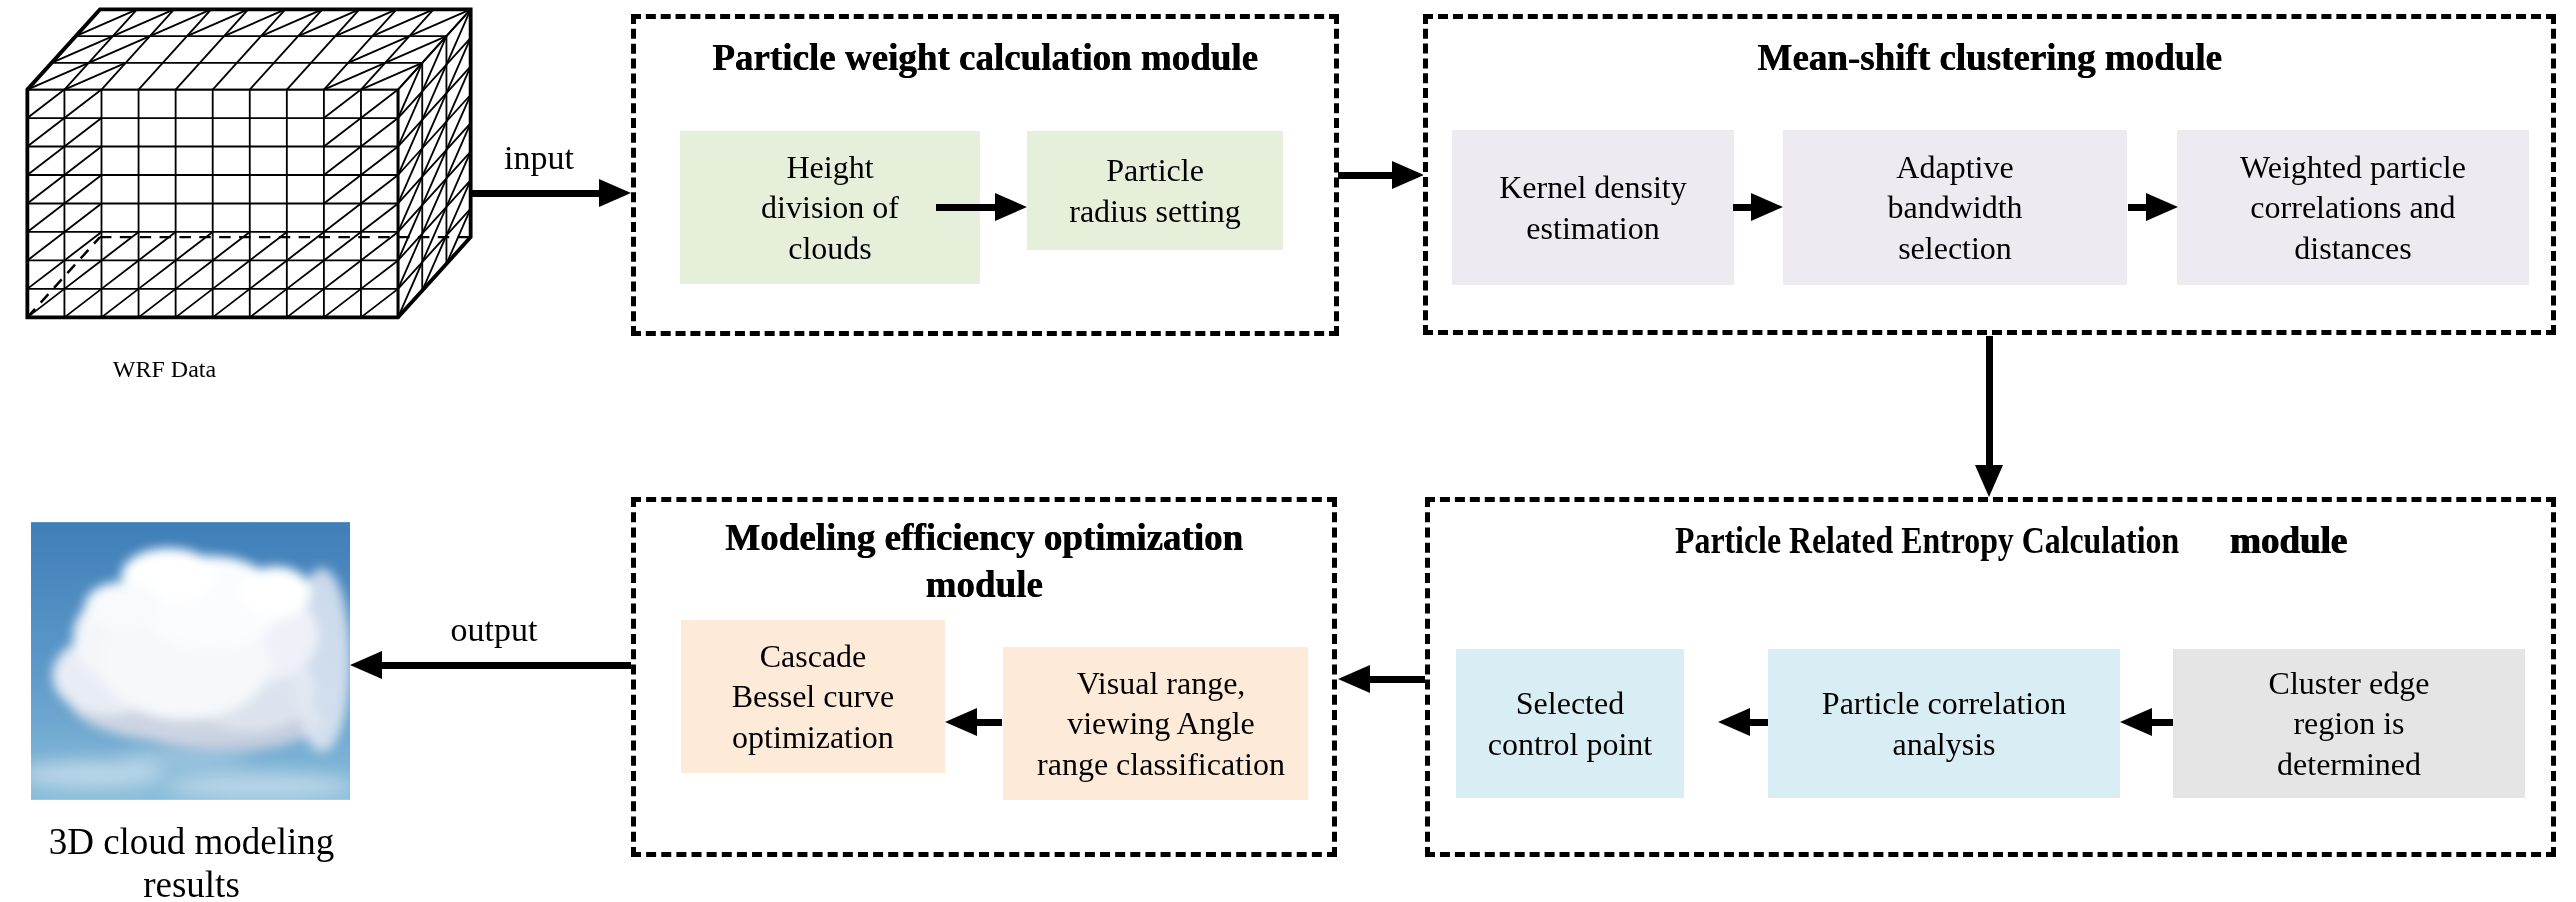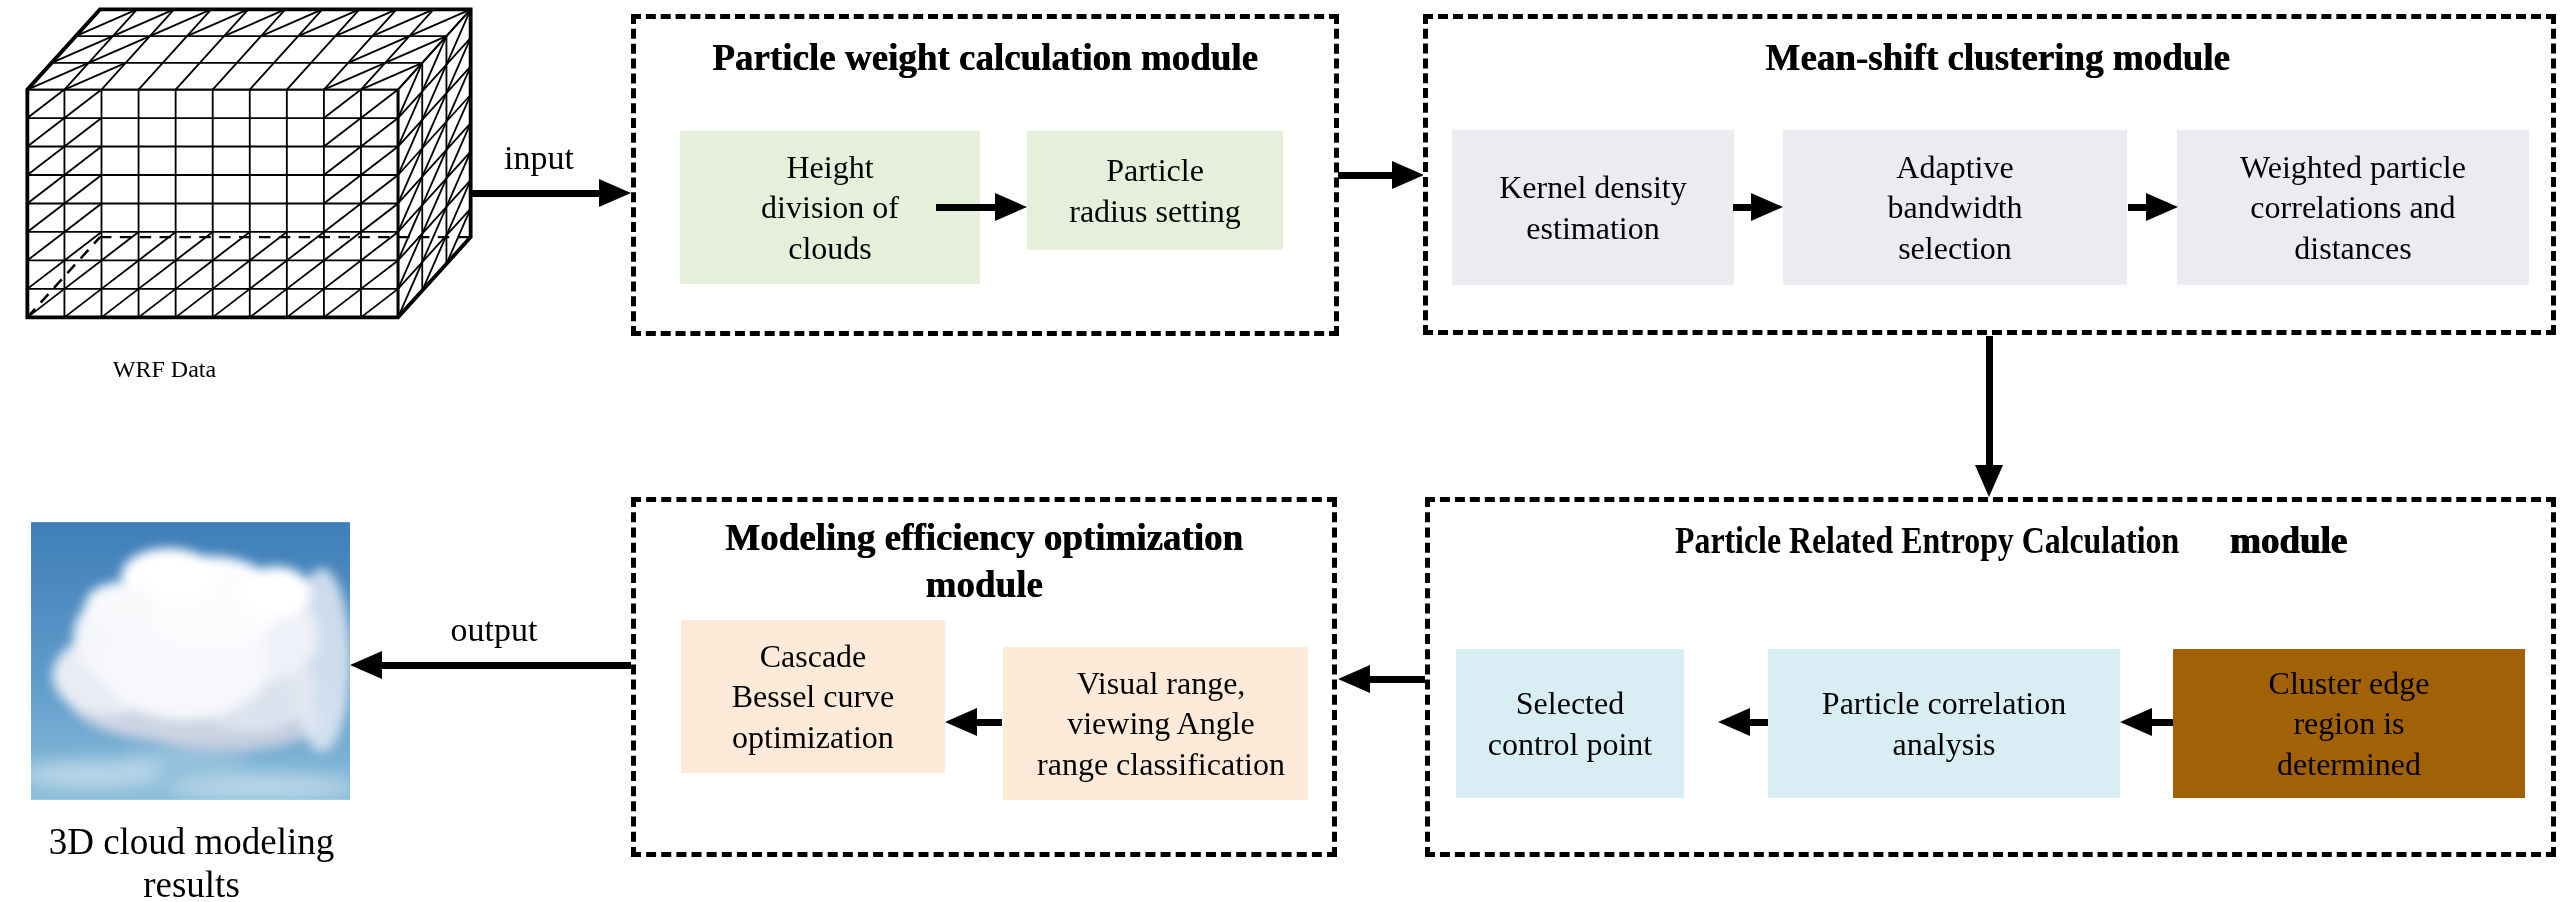"Mean-shift clustering module" div.module-title { padding-left: 8px -> none }
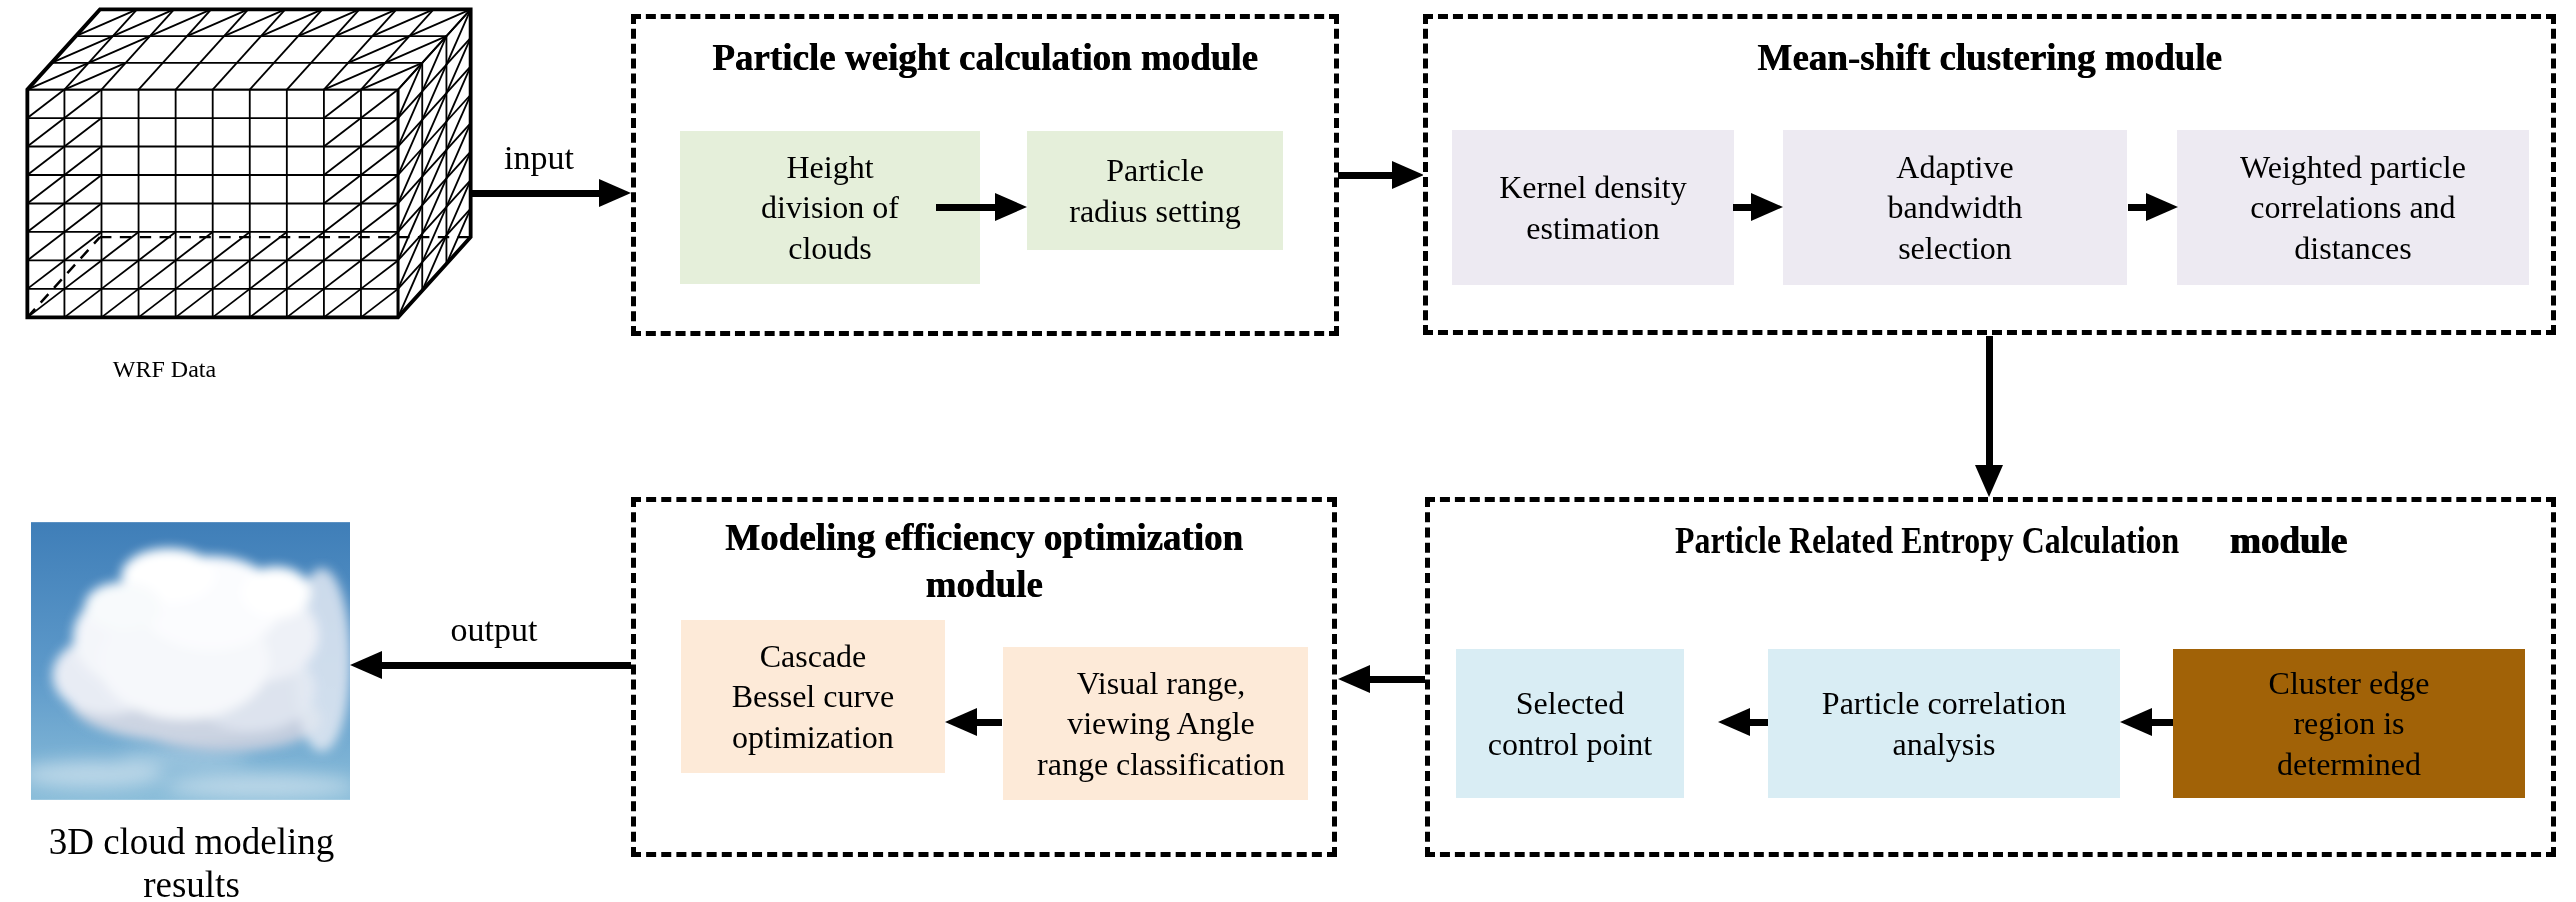"Cluster edge" div.step { background: #a16207 -> #e5e5e5 }
